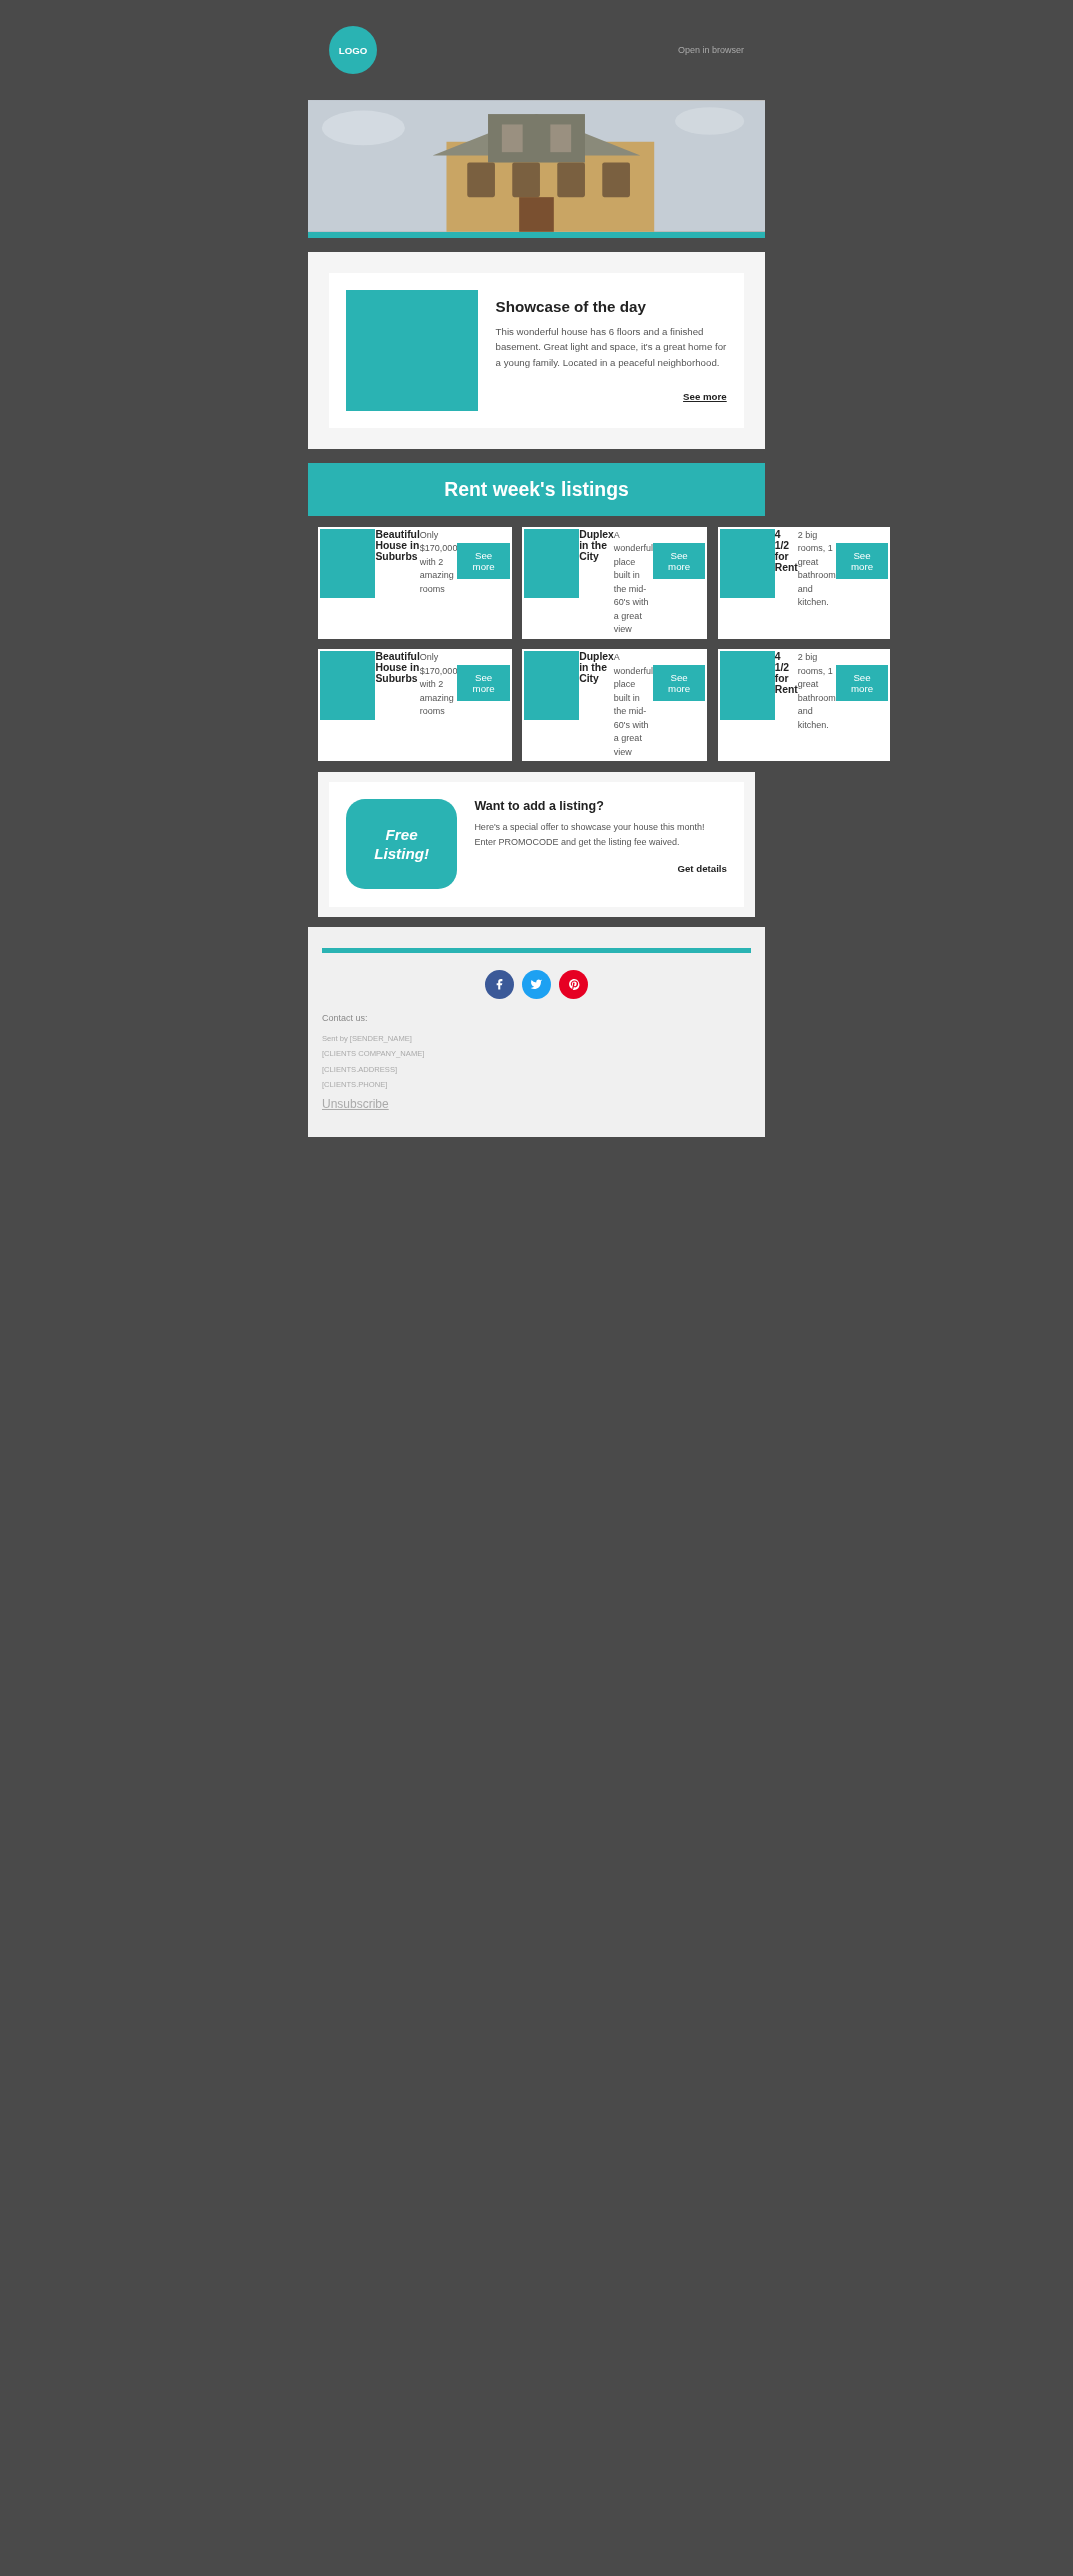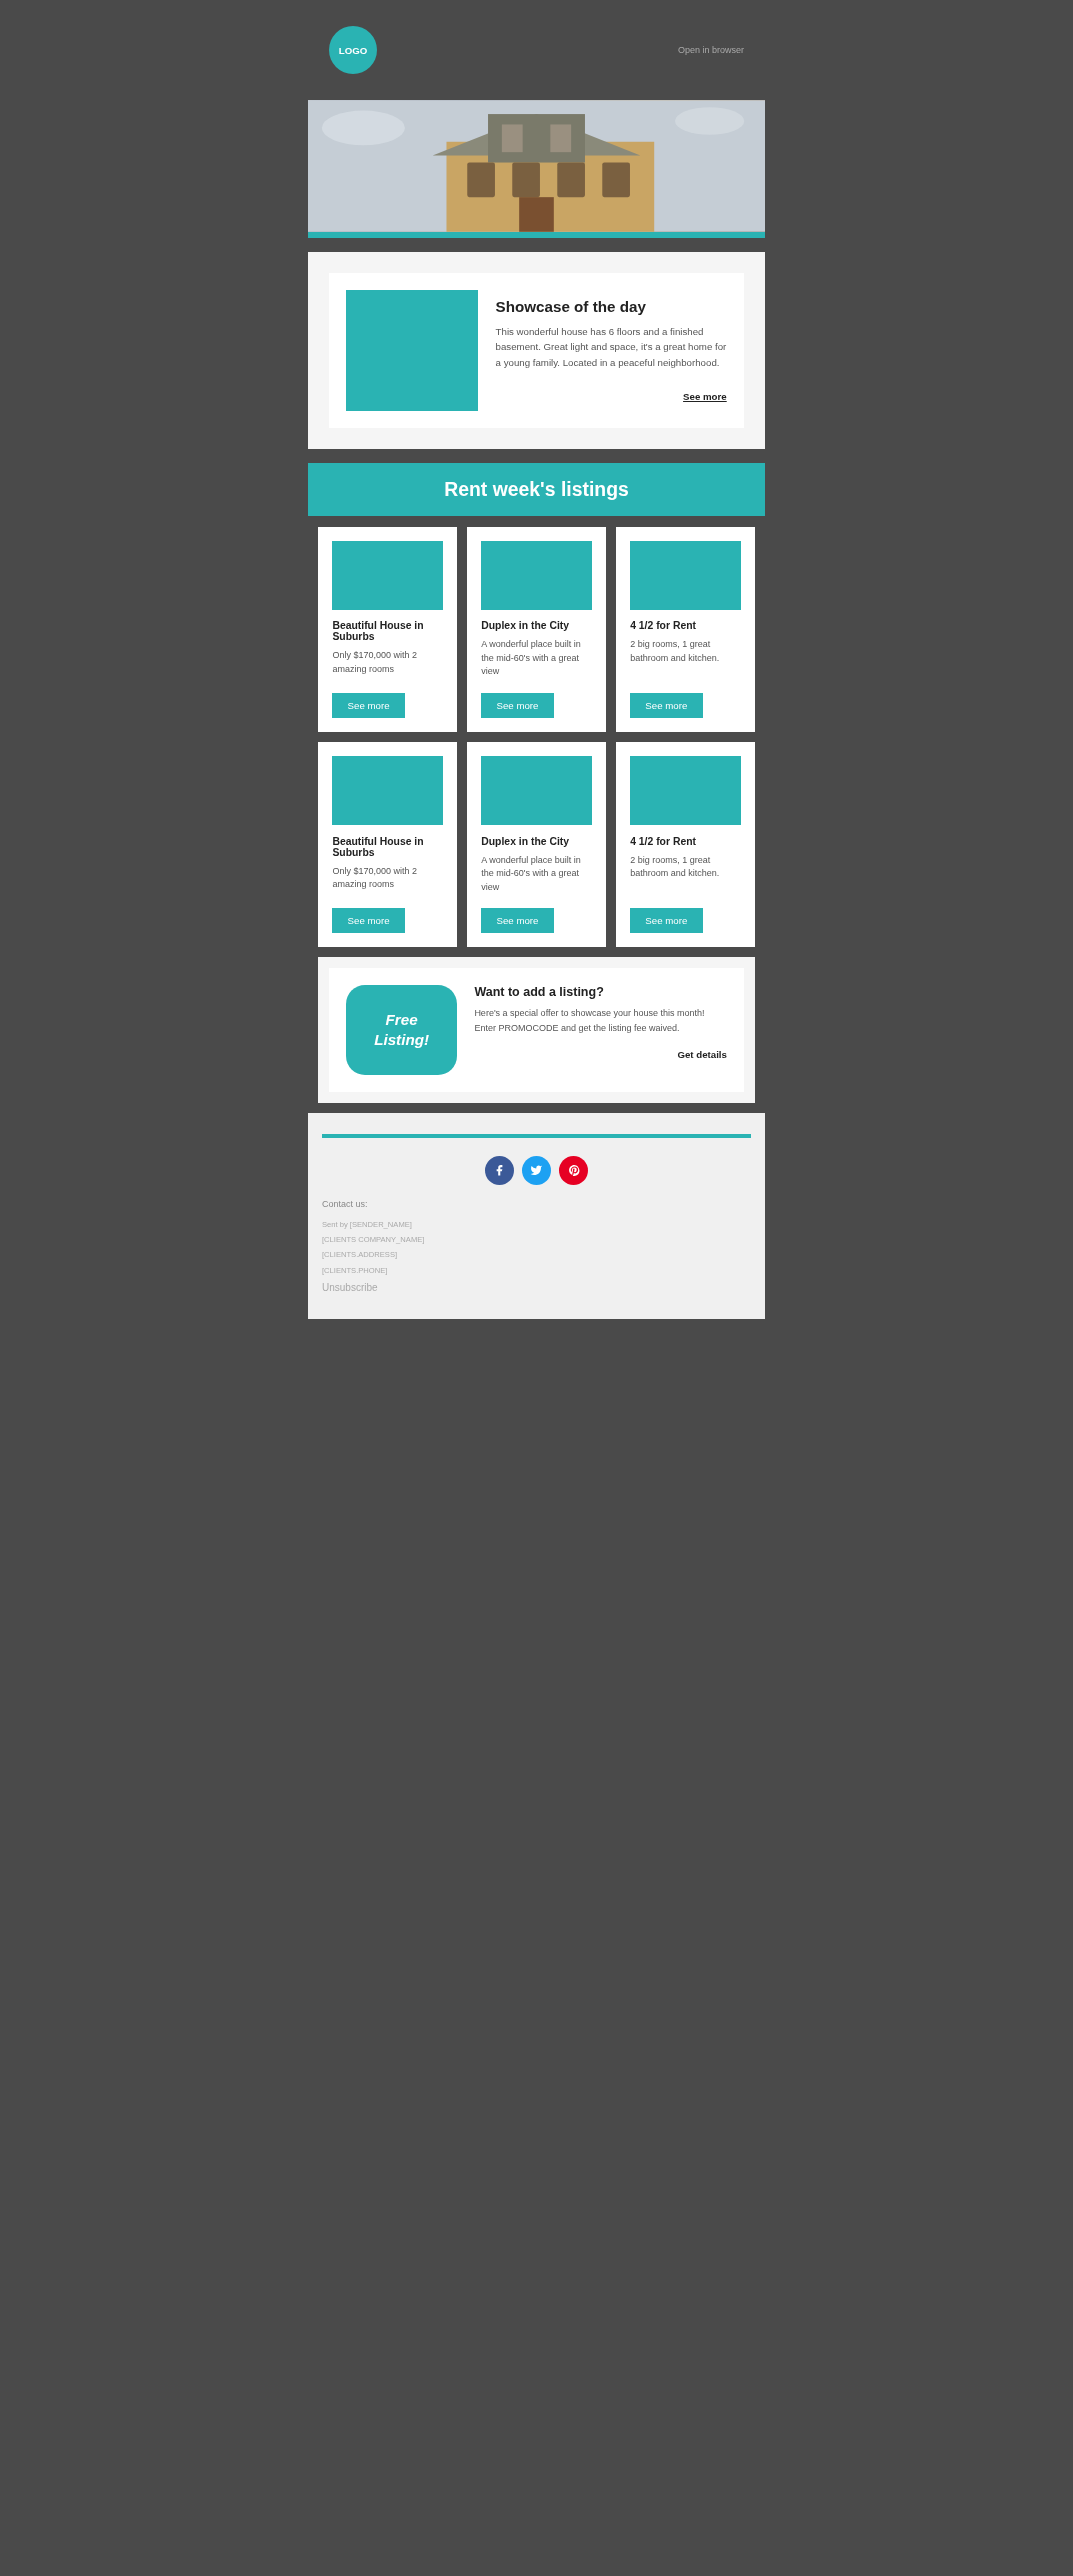"Beautiful House in Suburbs" .listing-card { flex-direction: column -> row; padding: 14px -> 2px }
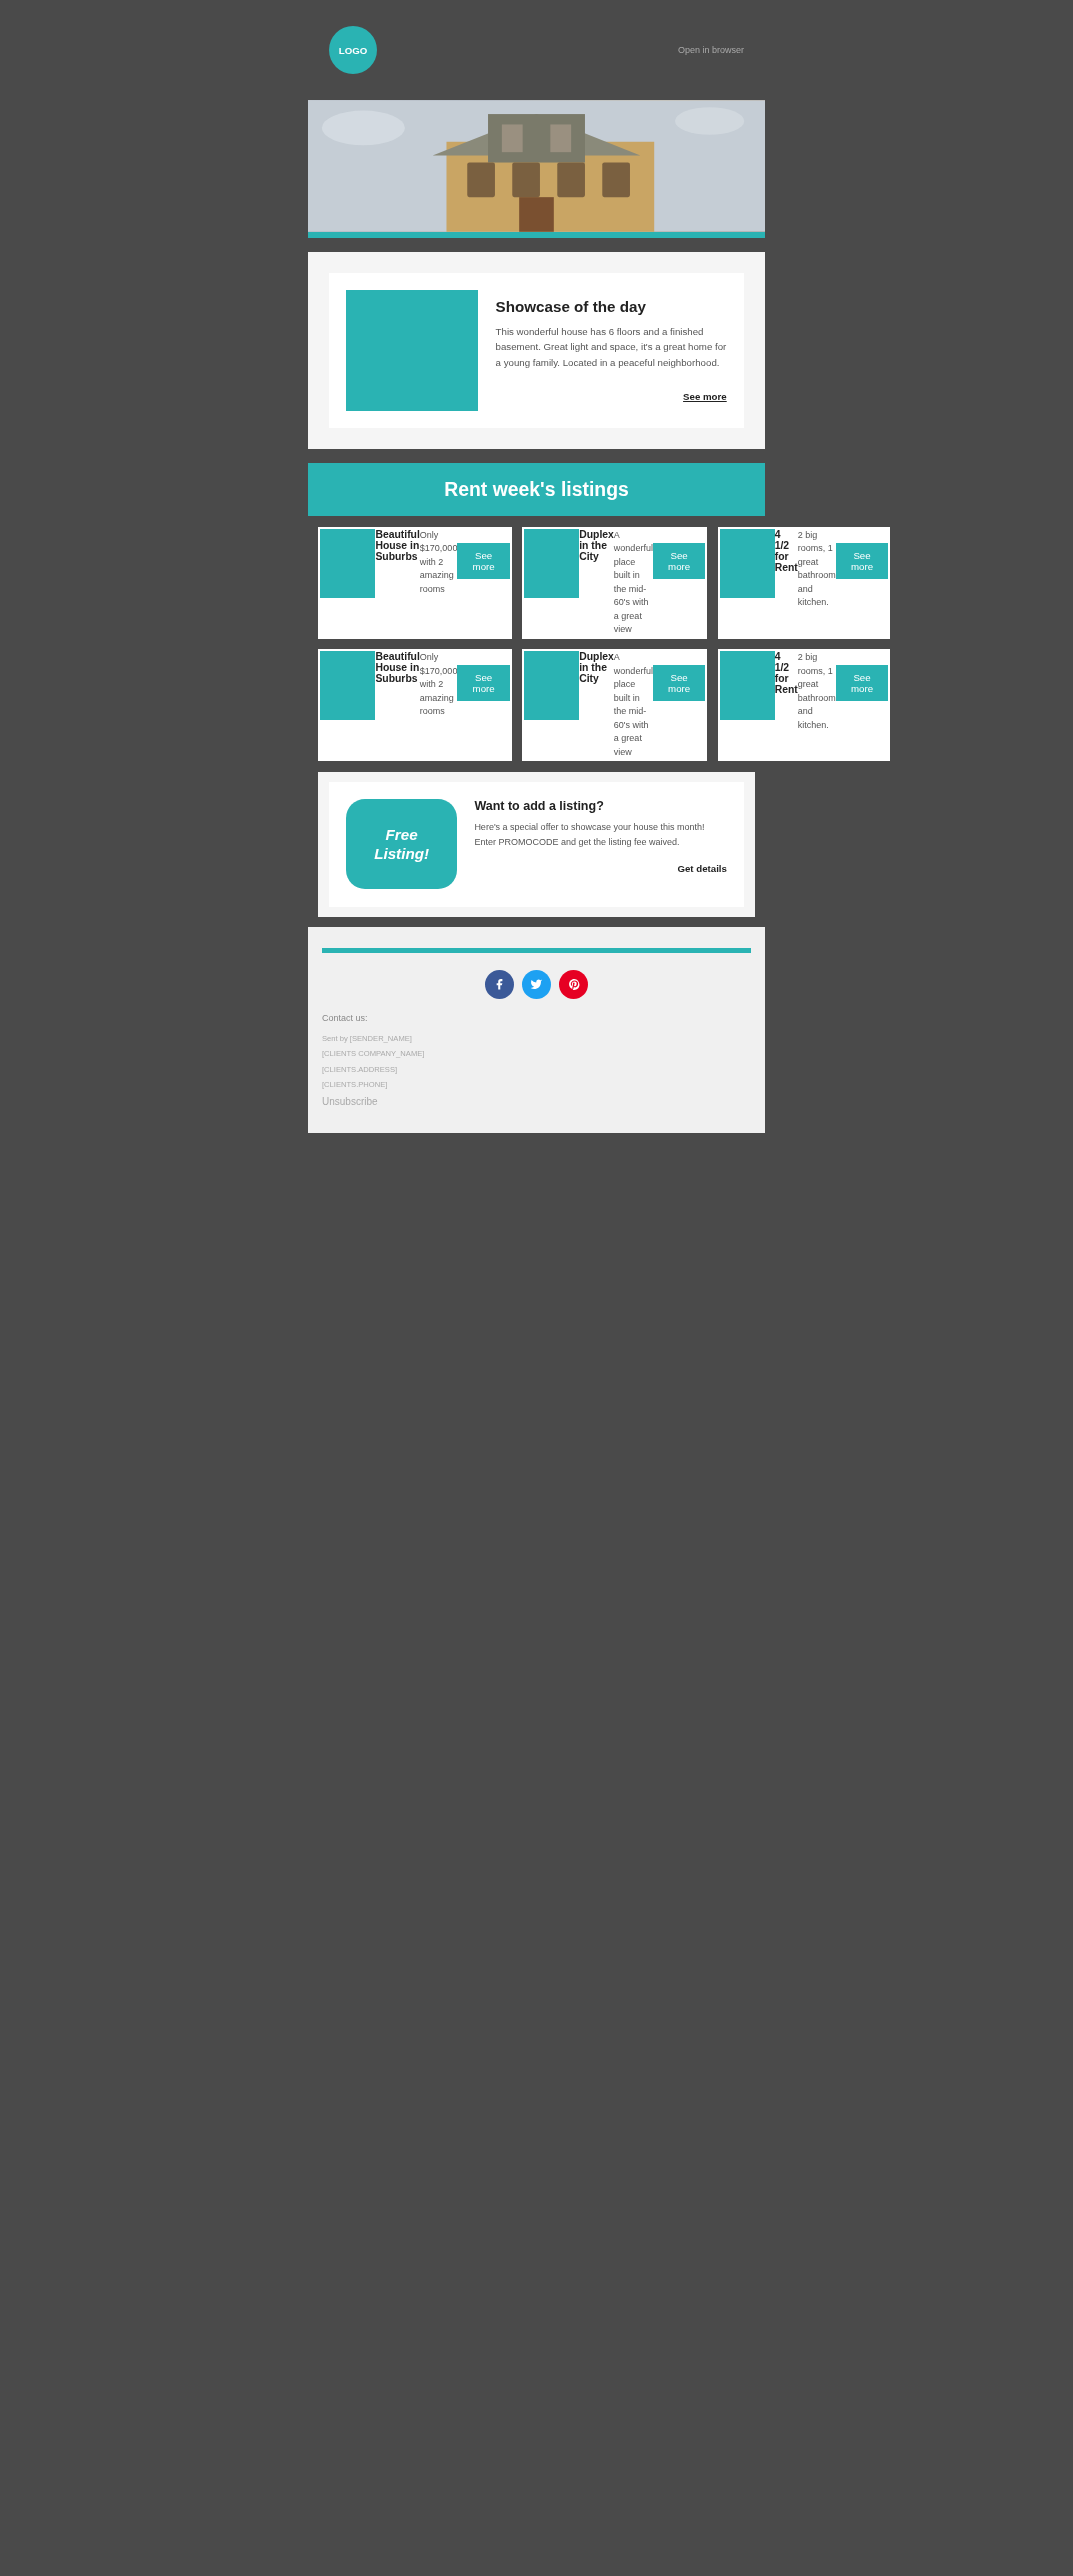"Unsubscribe" .footer-unsubscribe { font-size: 10px -> 12px; text-decoration: none -> underline }
